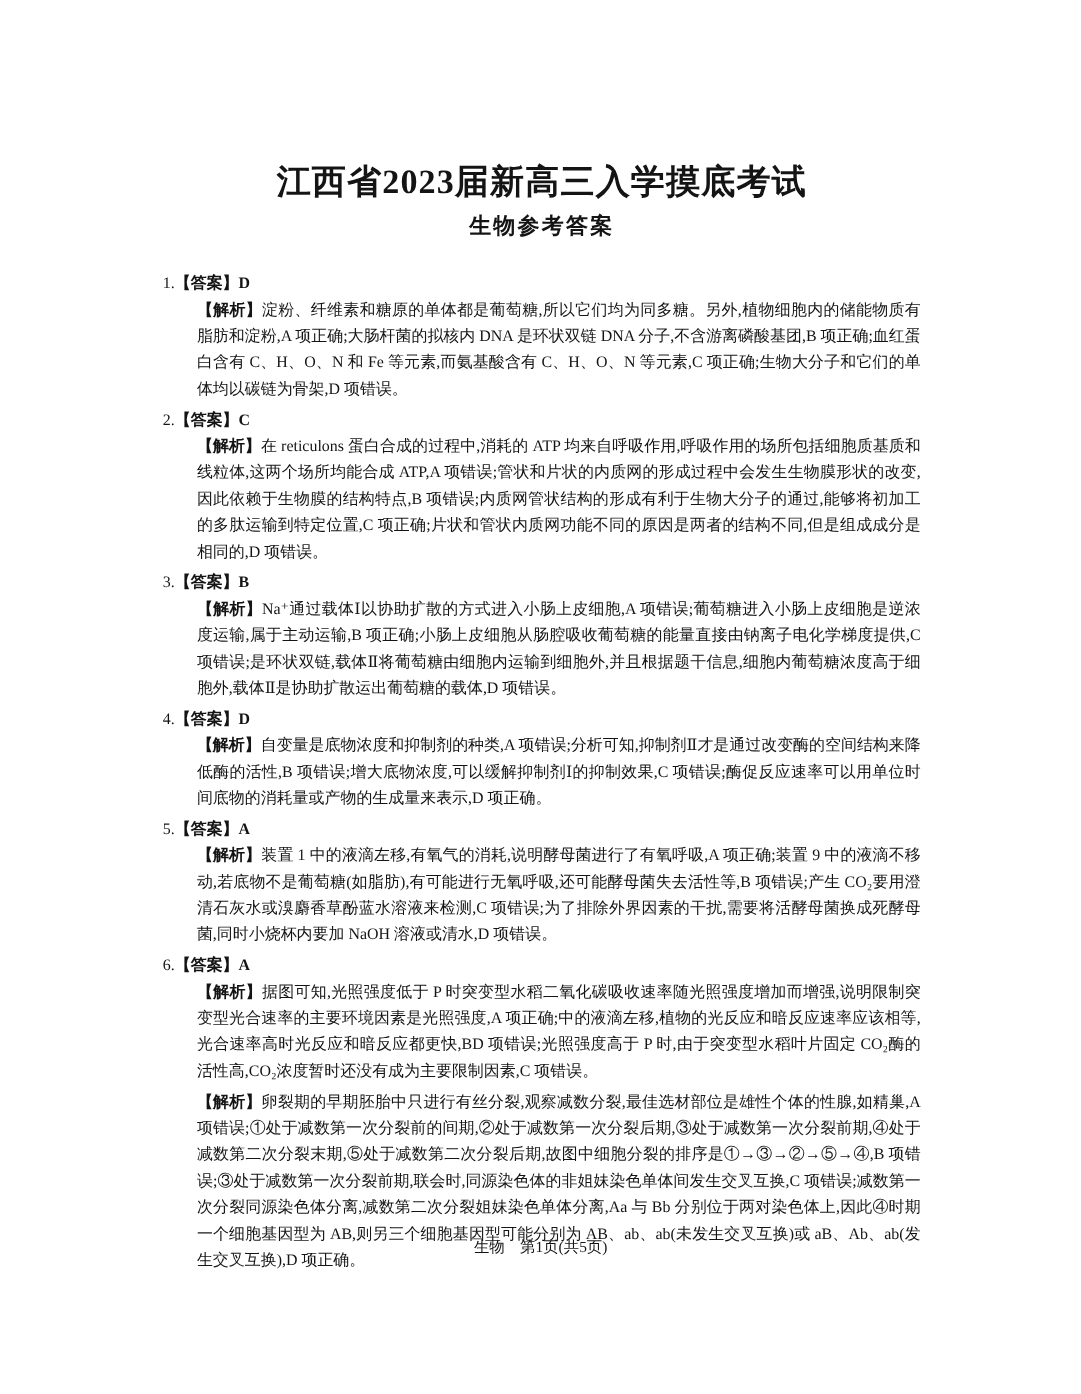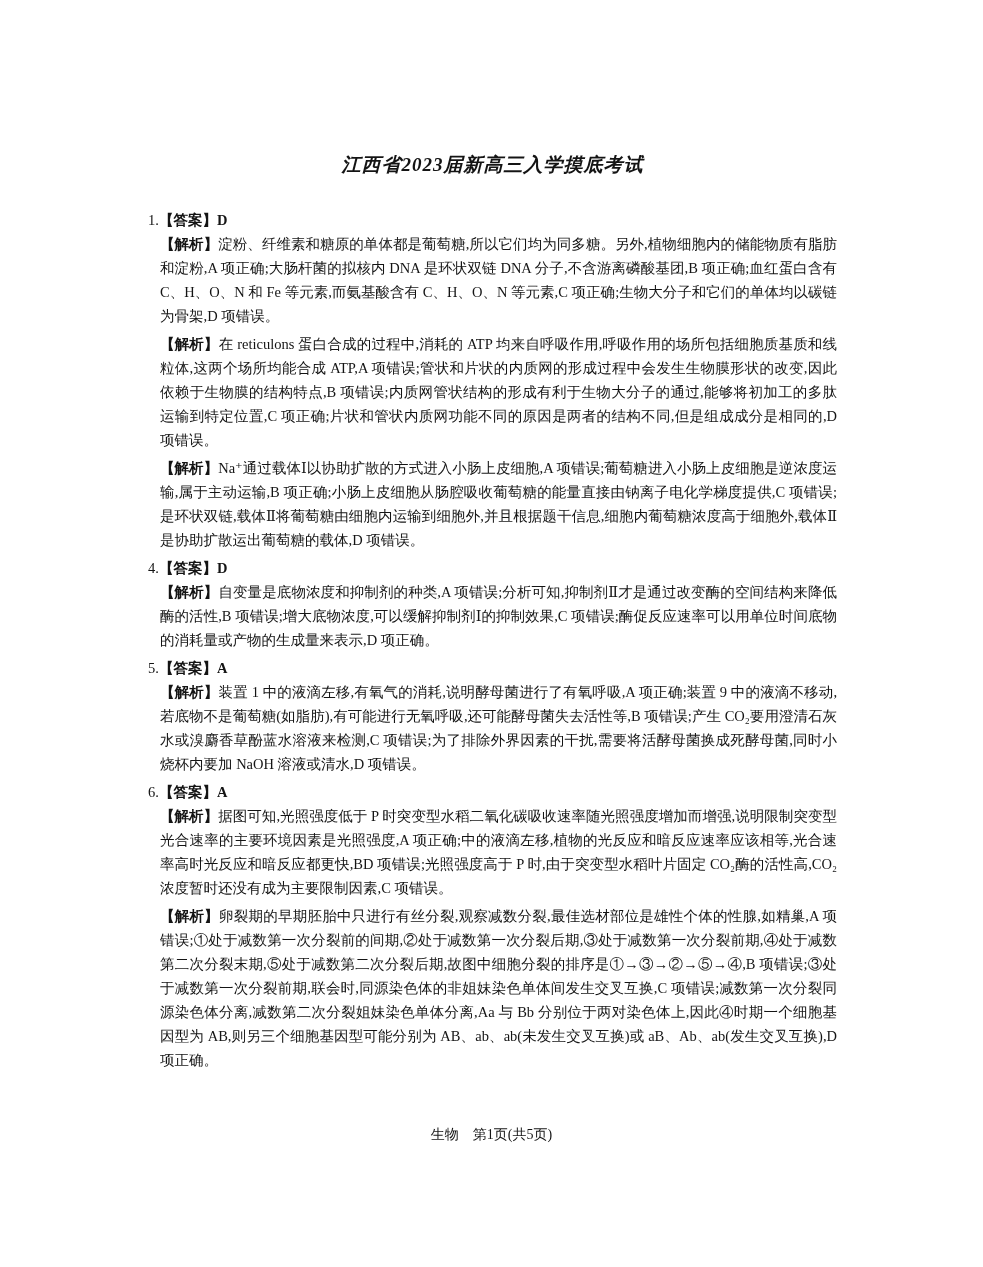"江西省2023届新高三入学摸底考试" .doc-title { font-size: 19px -> 31px; font-style: italic -> none }
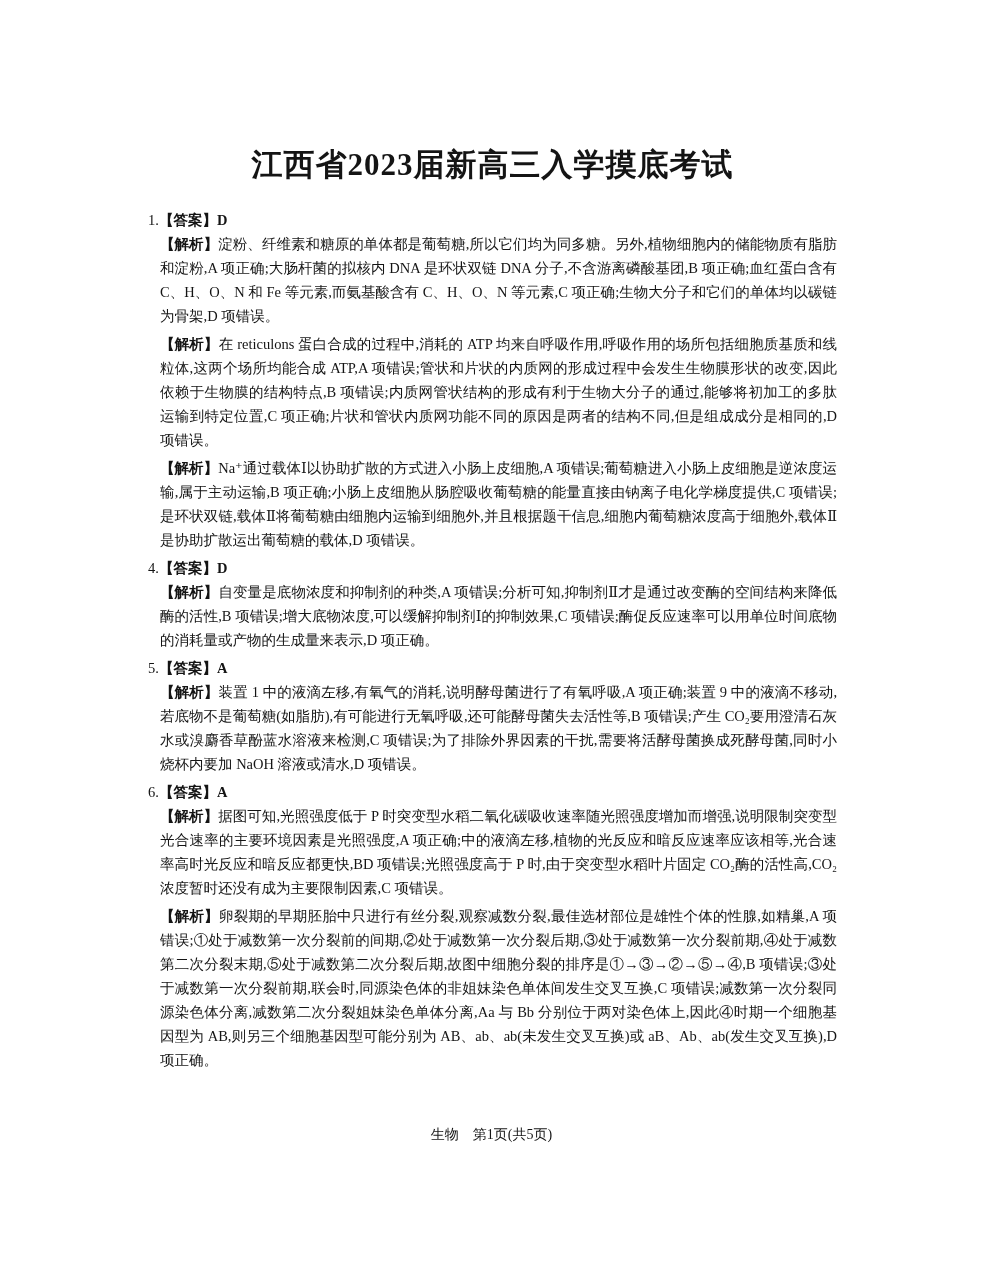"生物参考答案" h2.doc-subtitle { html: none -> <h2>生物参考答案</h2> }
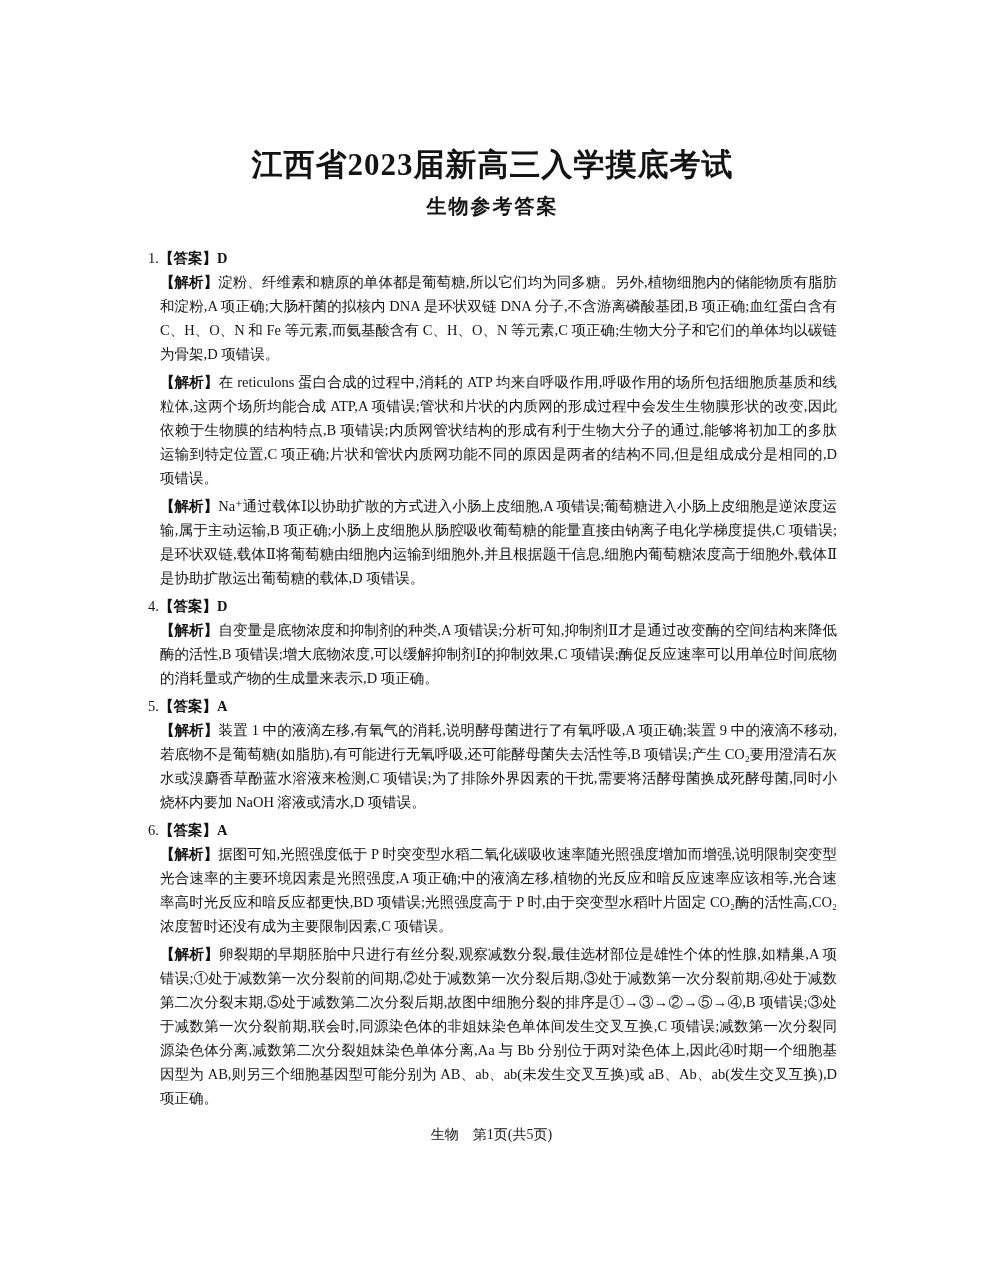"【解析】淀粉、纤维素和糖原的单体都是葡萄糖,所以它们均为同多糖。另外,植物细胞内" .analysis { margin-left: 12px -> 31px }
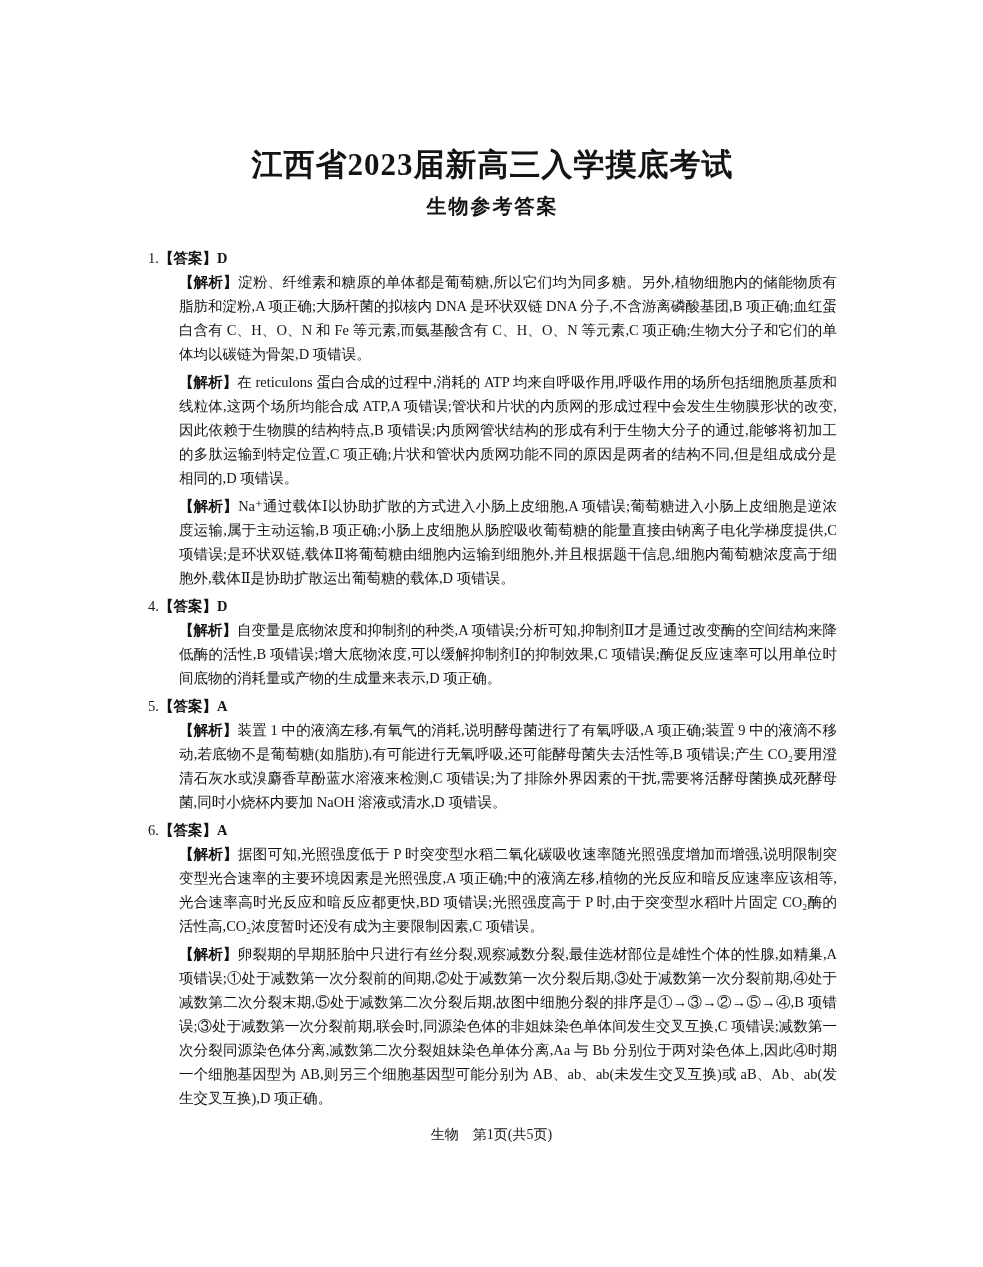"2.【答案】C" p.answer-line { html: none -> <p><span>2.</span><span>【答案】</span><span>C</span></p> }
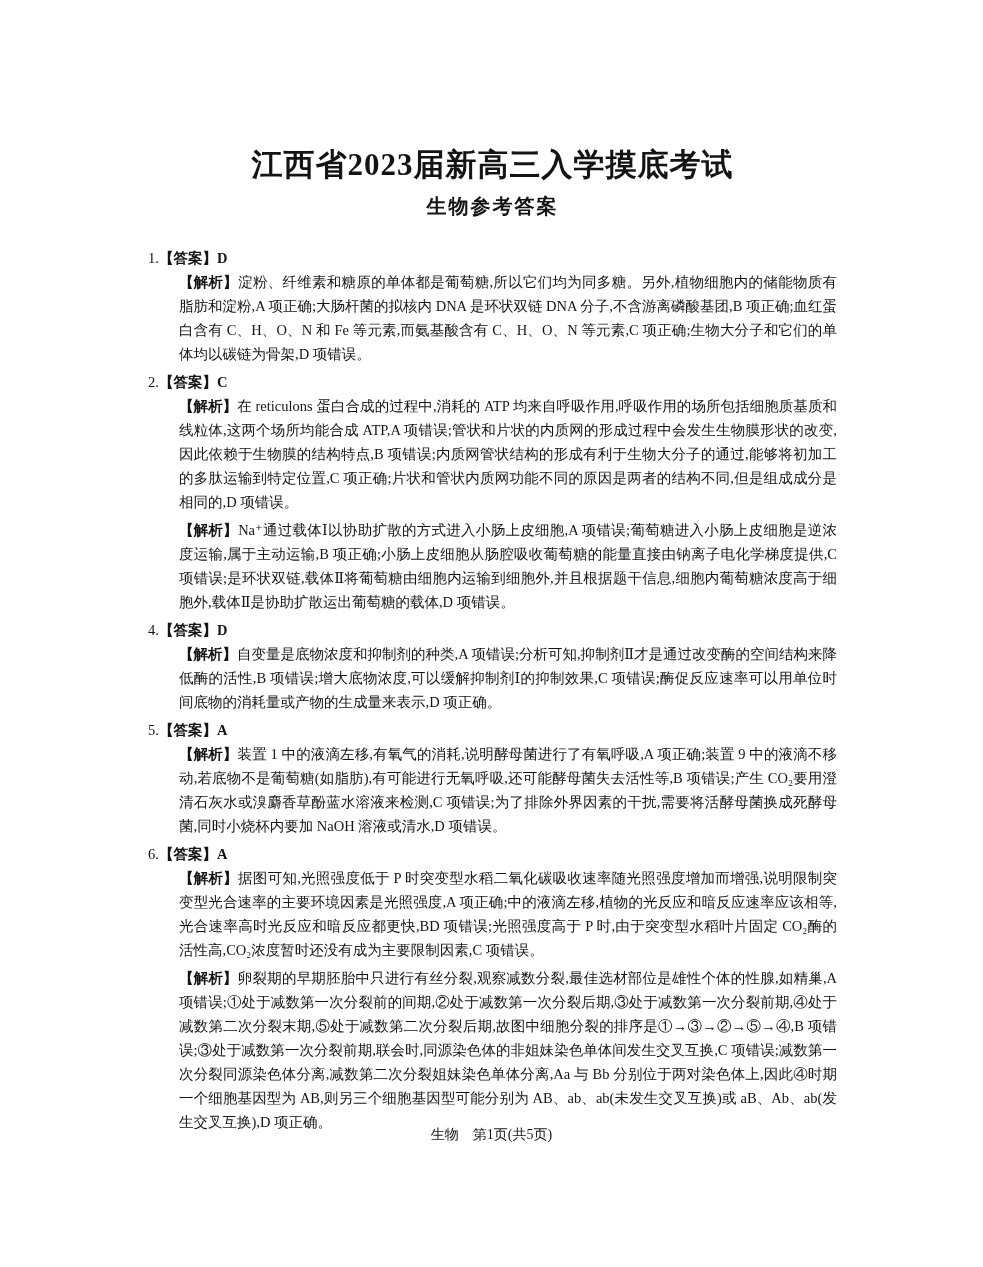"3.【答案】B" p.answer-line { html: none -> <p><span>3.</span><span>【答案】</span><span>B</span></p> }
